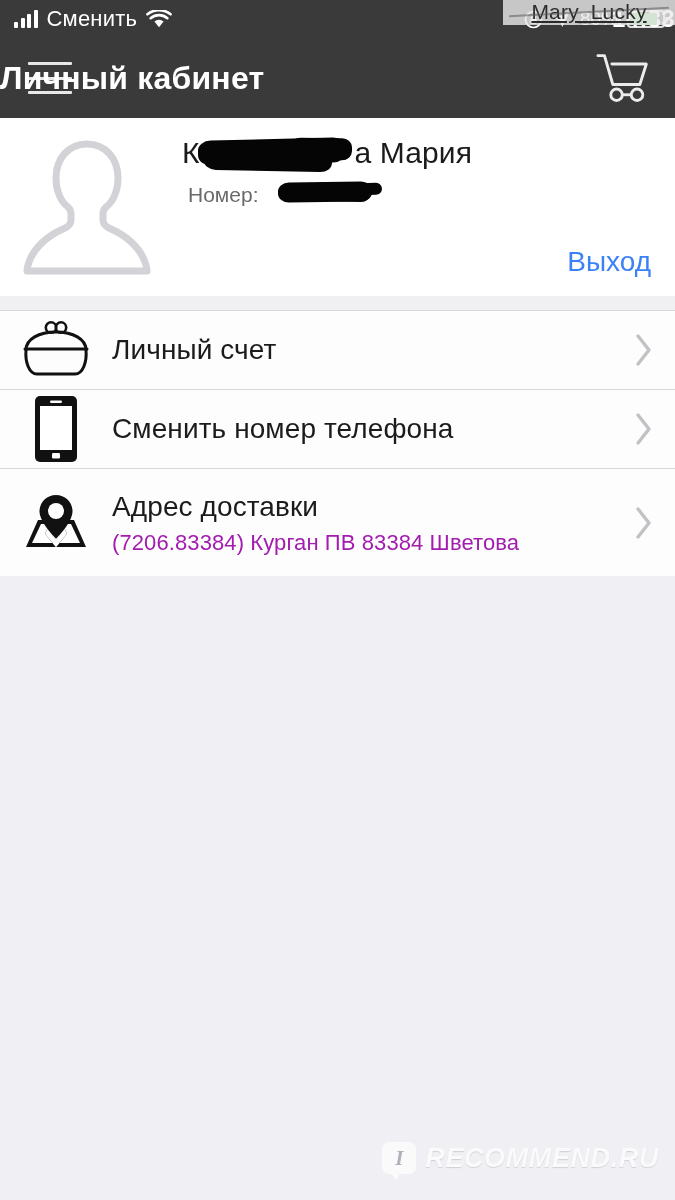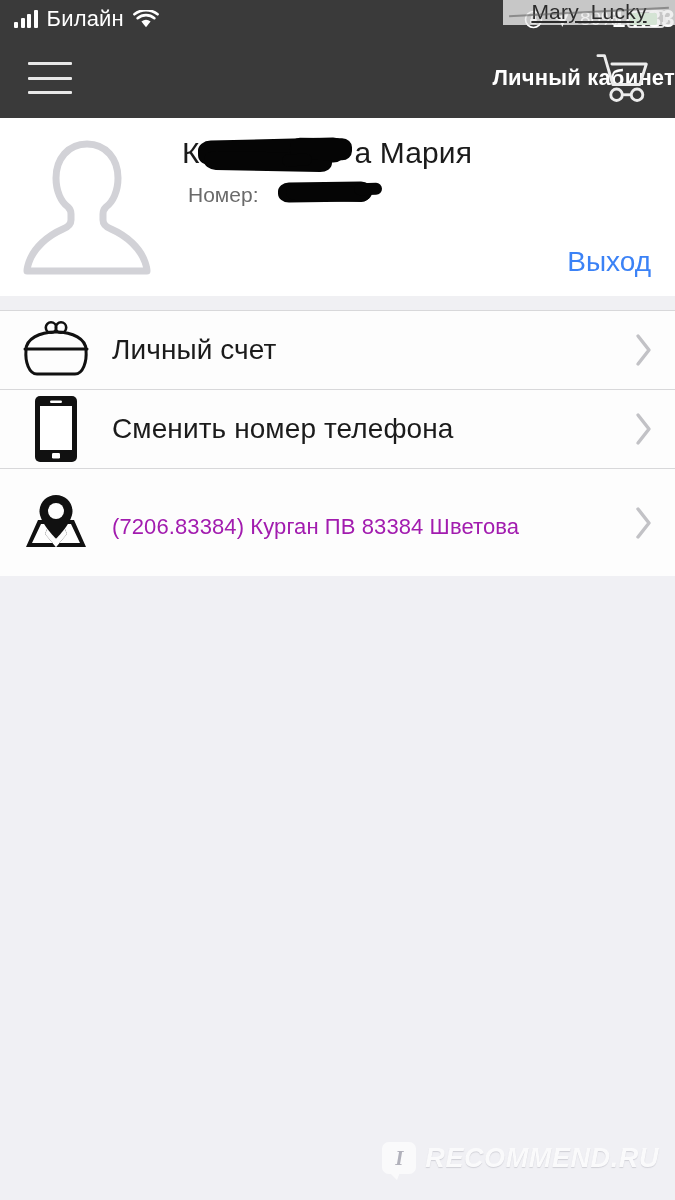"Билайн" div.carrier { text: Билайн -> Сменить }
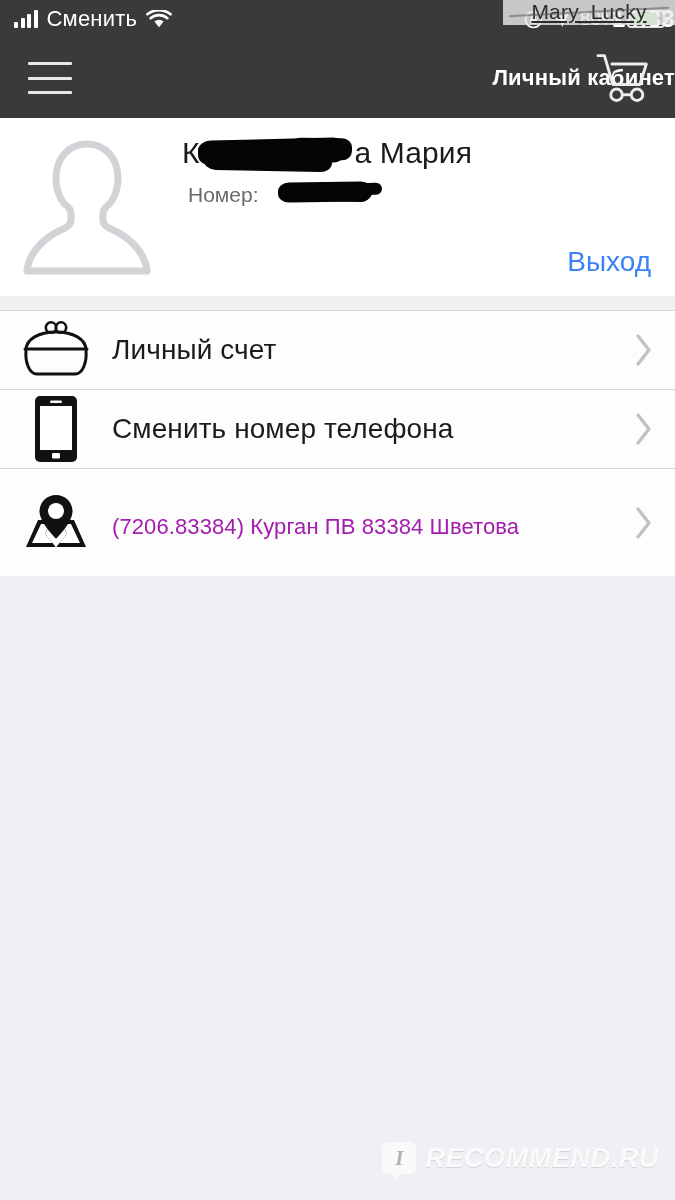"Личный кабинет" .titlebar .title { font-size: 22px -> 32px; padding-left: 26px -> none; text-align: right -> left }
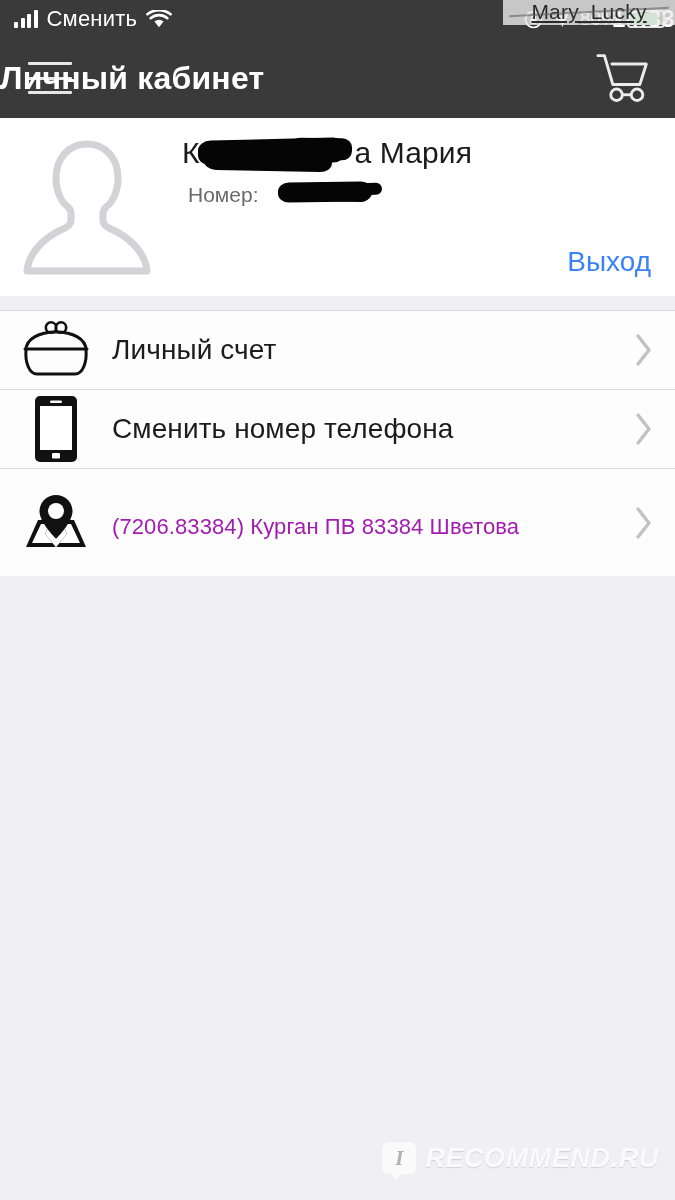"Адрес доставки" div.lbl { html: none -> <div>Адрес доставки</div> }
